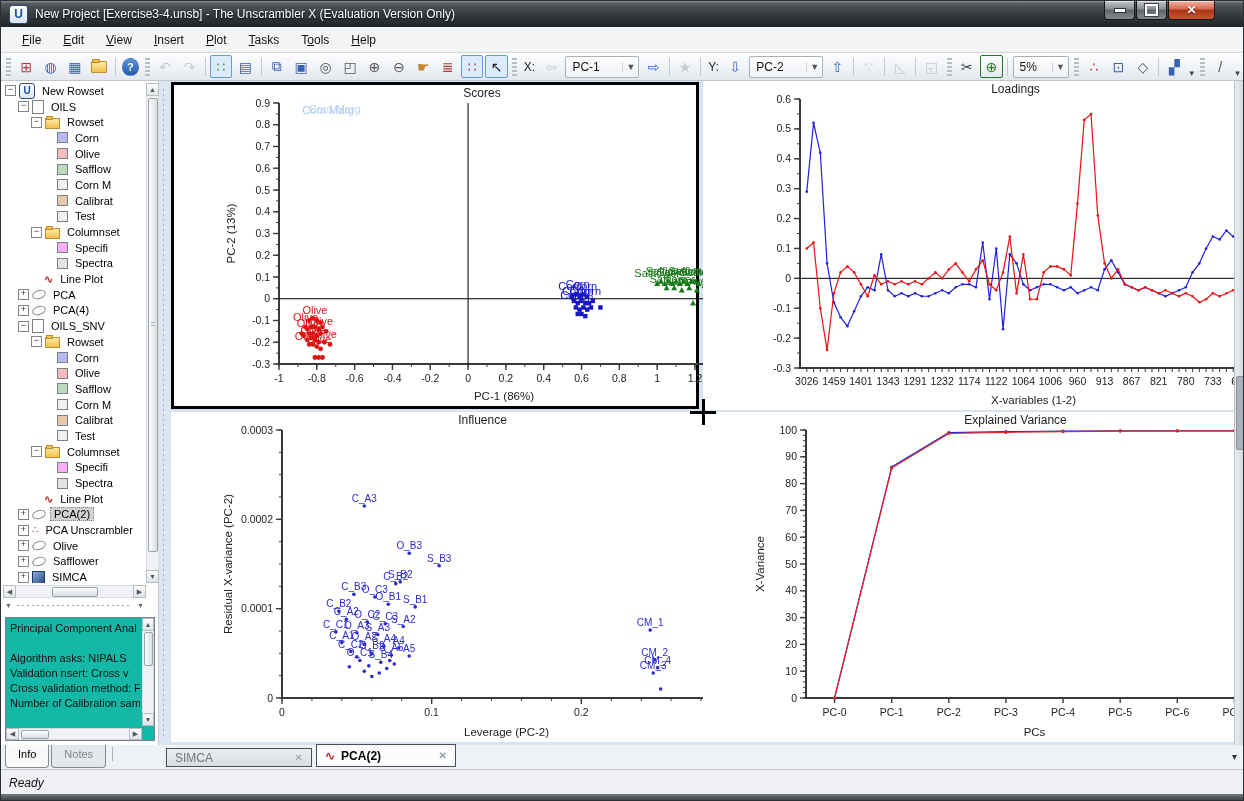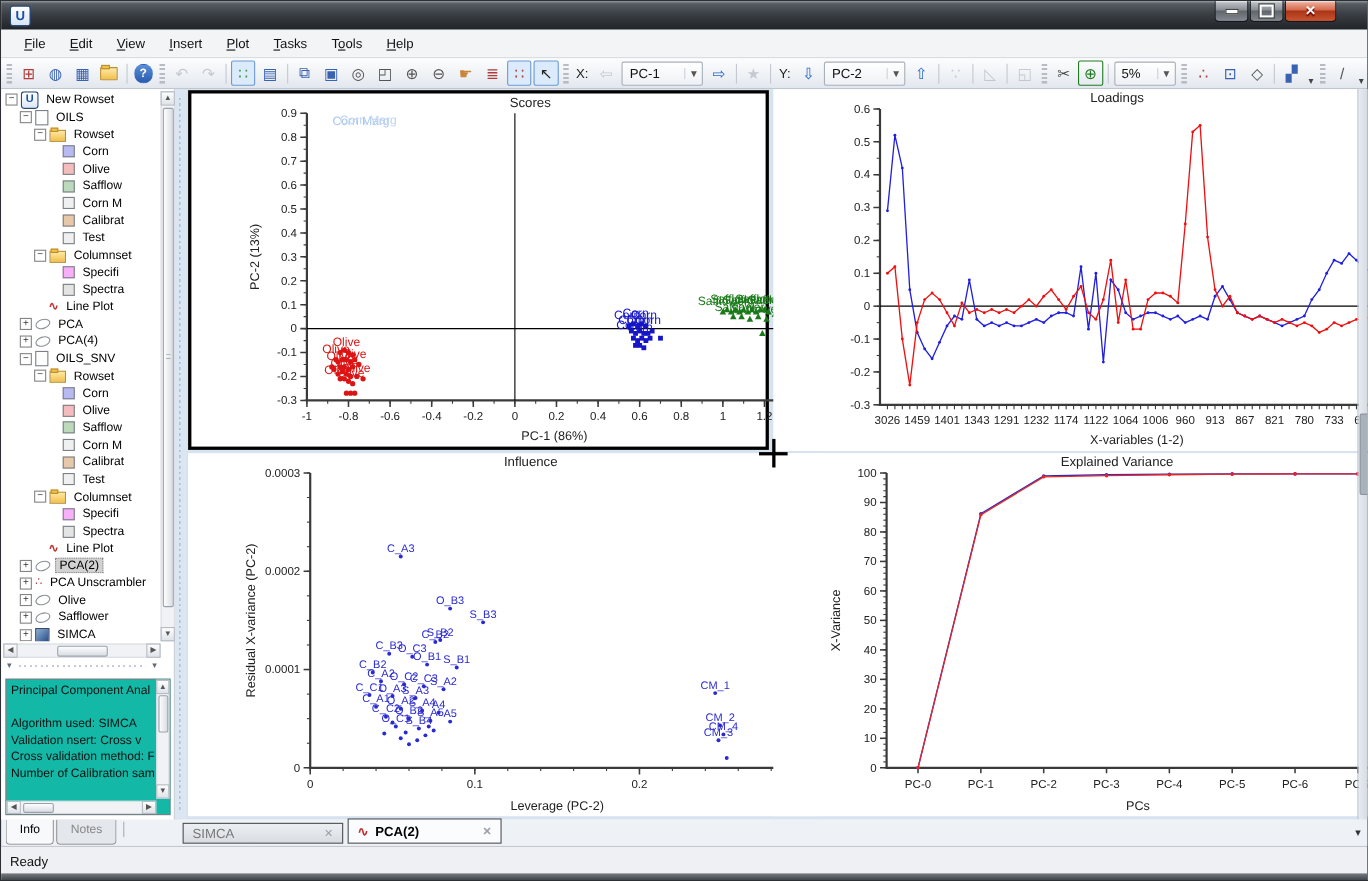"New Project [Exercise3-4.unsb] - The" div.title-text { html: none -> <div>New Project [Exercise3-4.unsb] - The Unscrambler X (Evaluation Version Only)</div> }
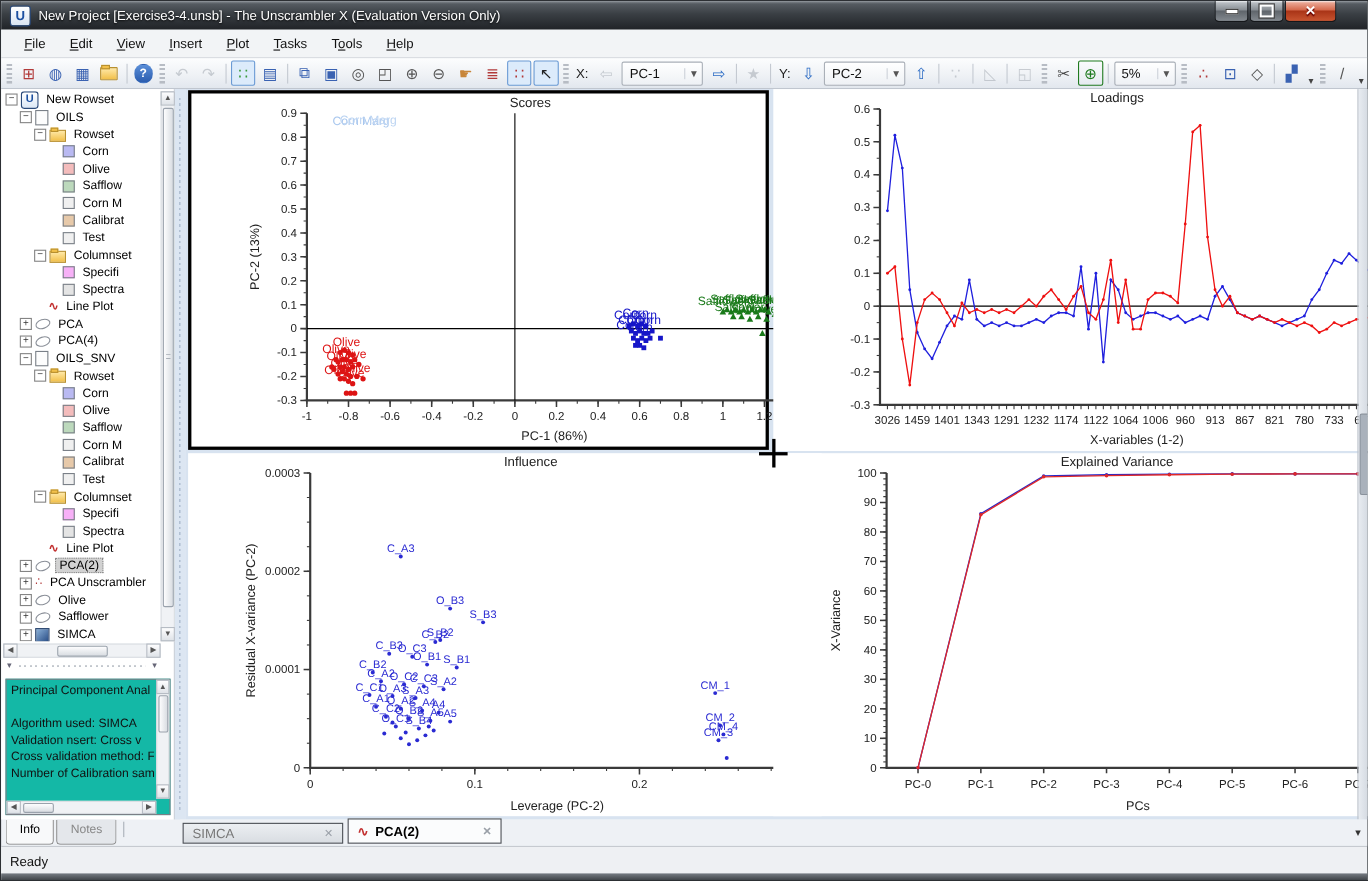"Algorithm used: SIMCA" div { text: used: SIMCA -> asks: NIPALS }
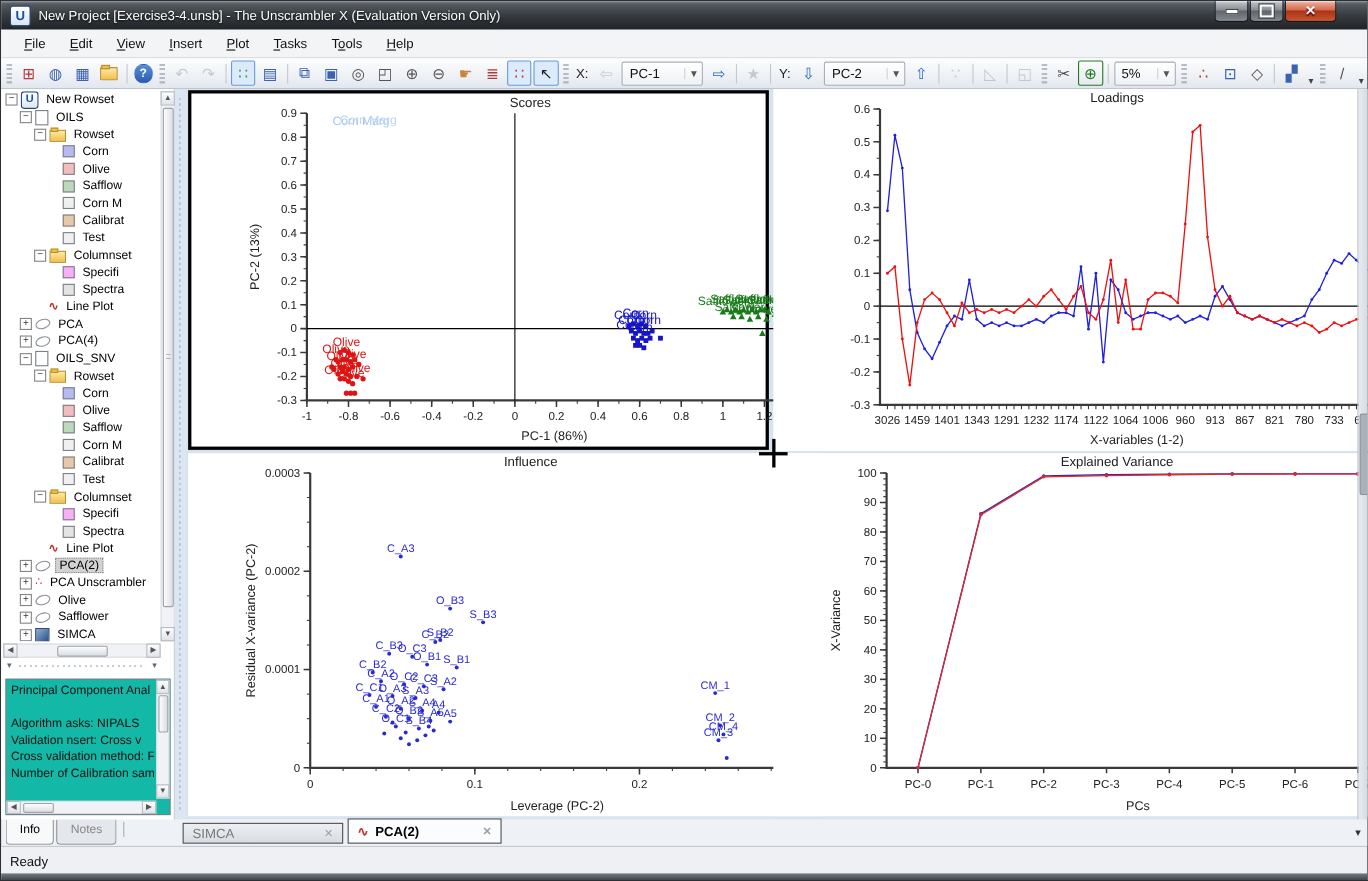"Ready" .statusbar { font-style: none -> italic }
